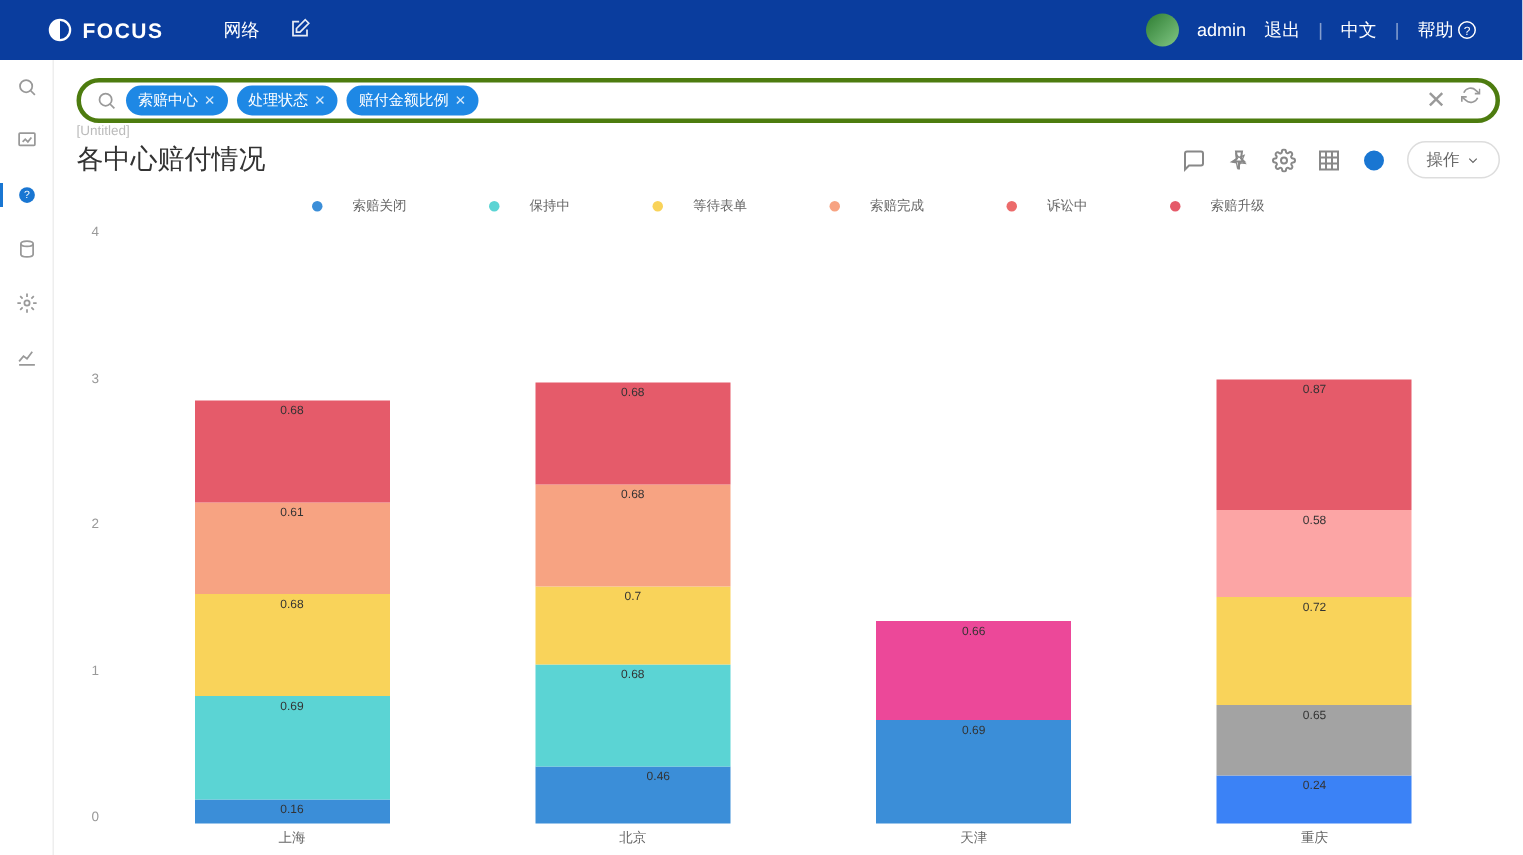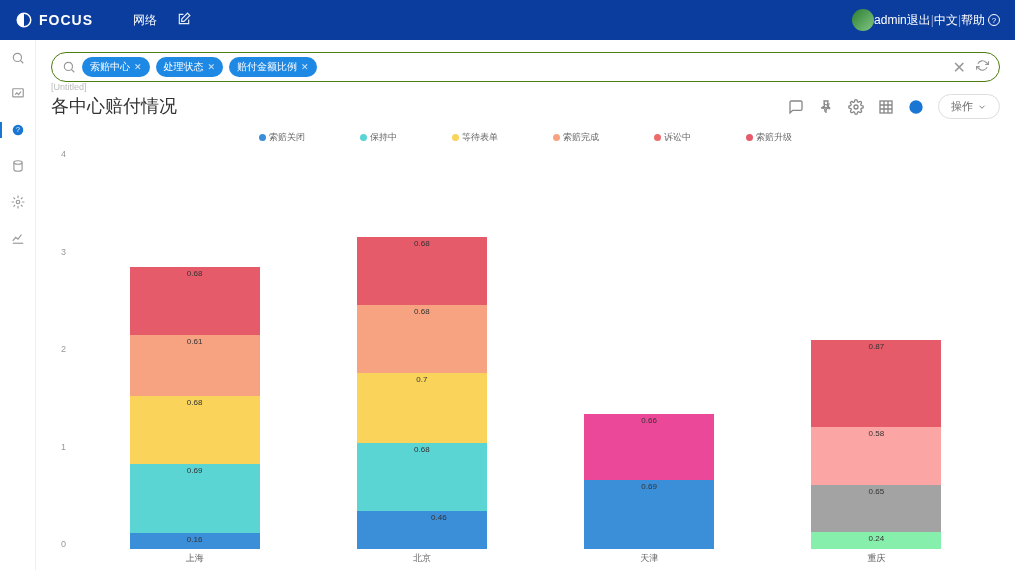"FOCUS" .header { padding: 0 15px -> 0 31px }
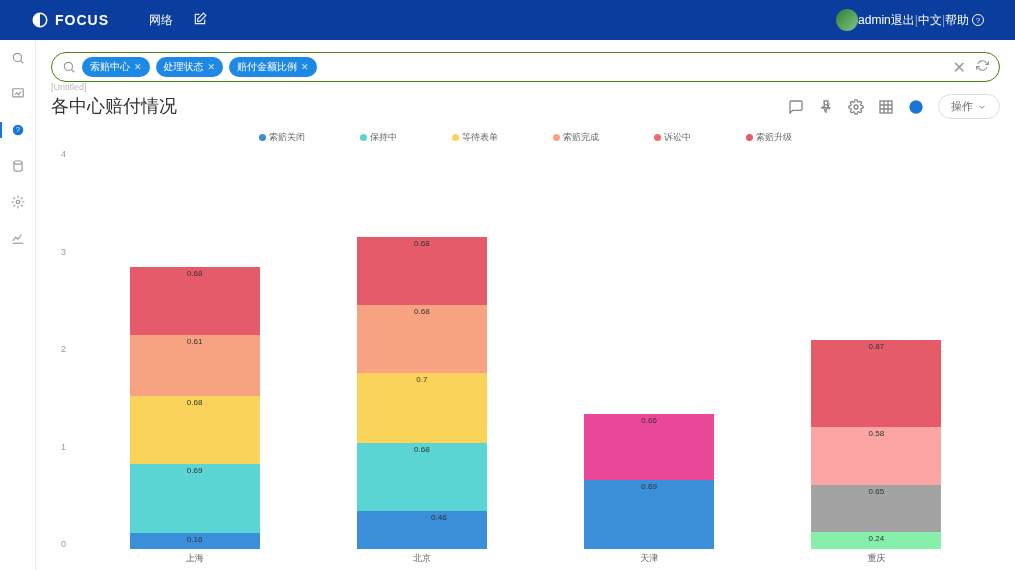"admin" .header-right { gap: none -> 12px }
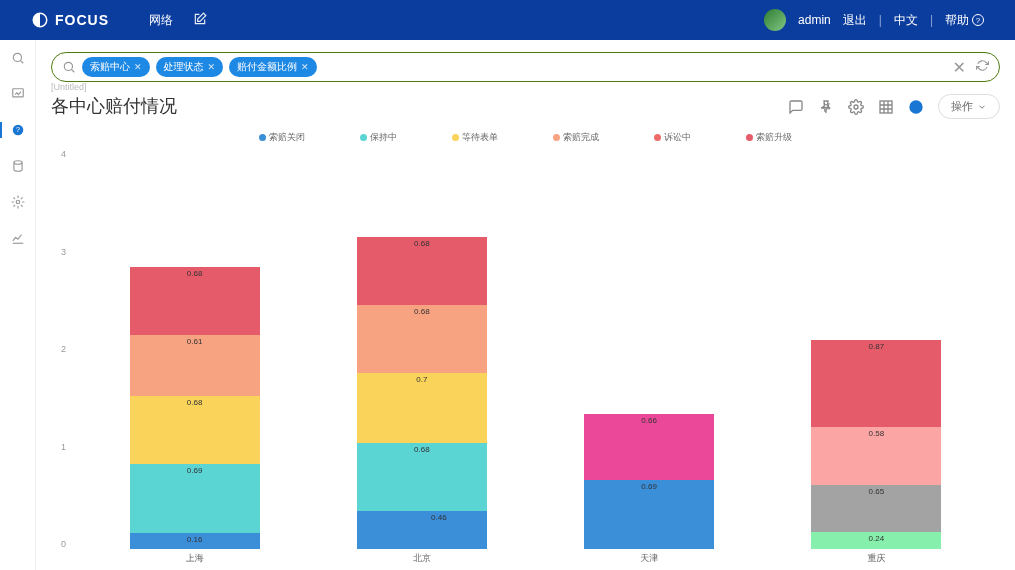"索赔中心" .search-bar { border: 1px solid #4d7c0f -> 3px solid #4d7c0f }
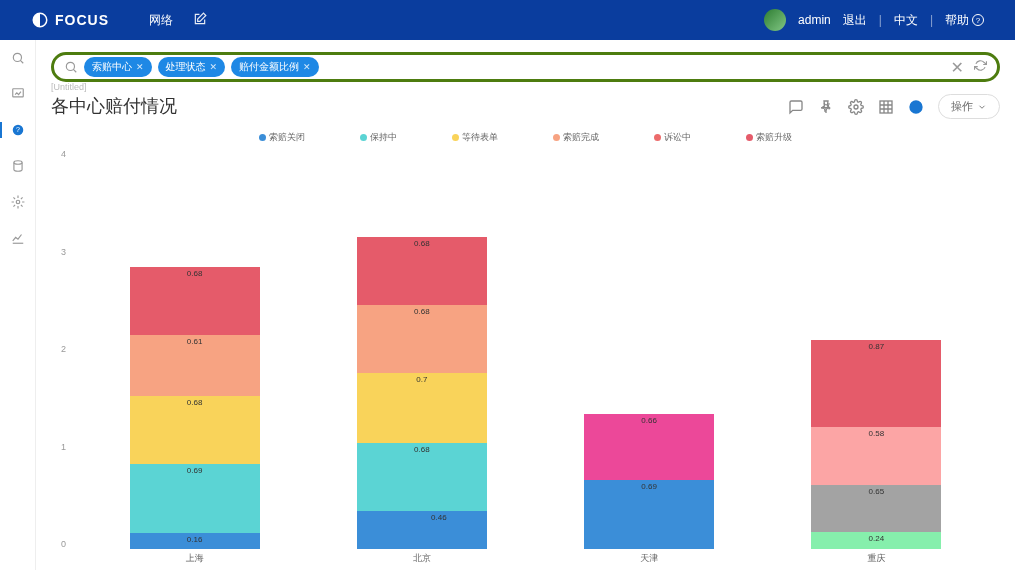"索赔关闭" .legend-item { gap: 3px -> 20px }
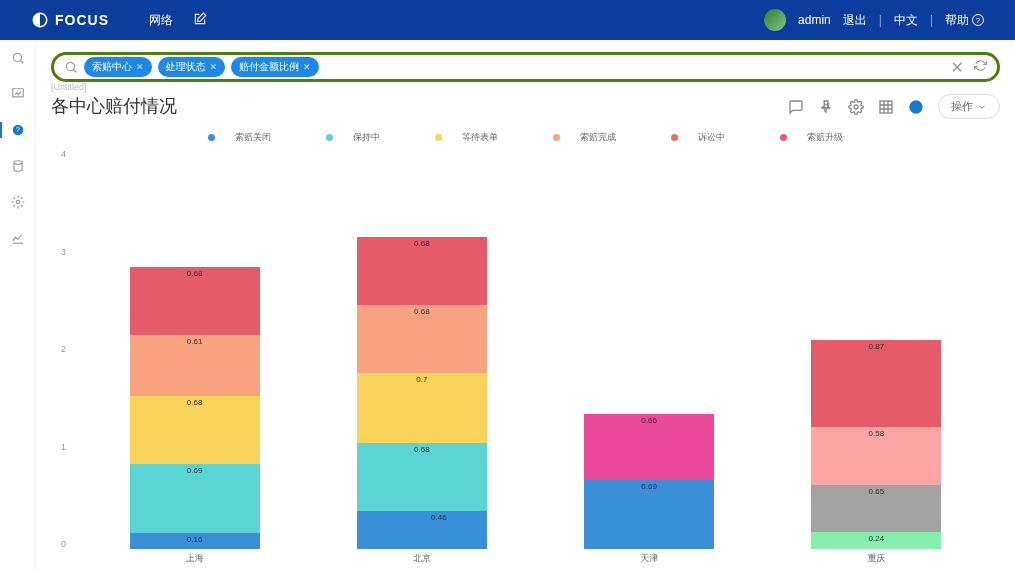"0.7" div.seg { height: 70px -> 52px }
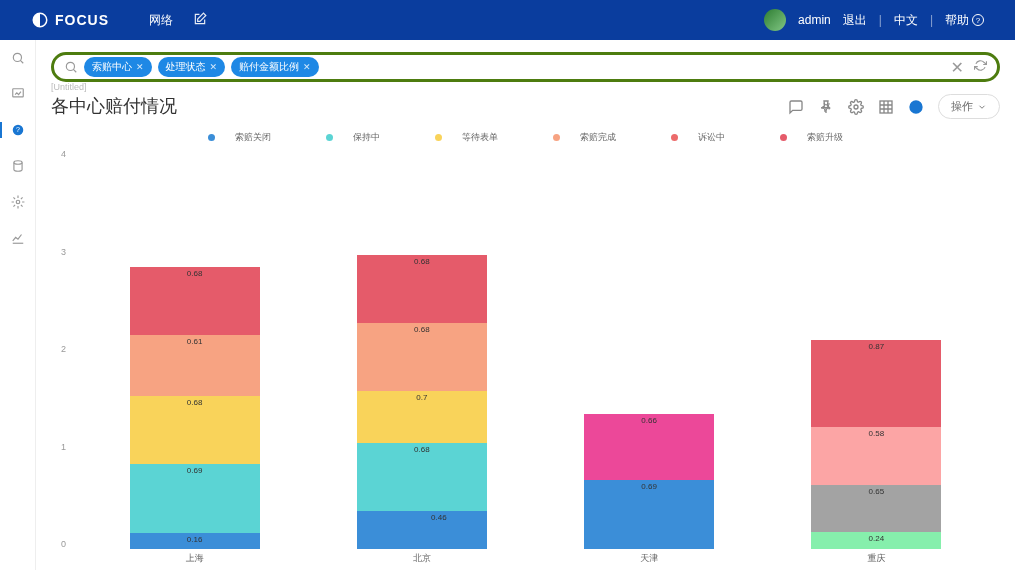"0.72" div.seg { html: none -> <div>0.72</div> }
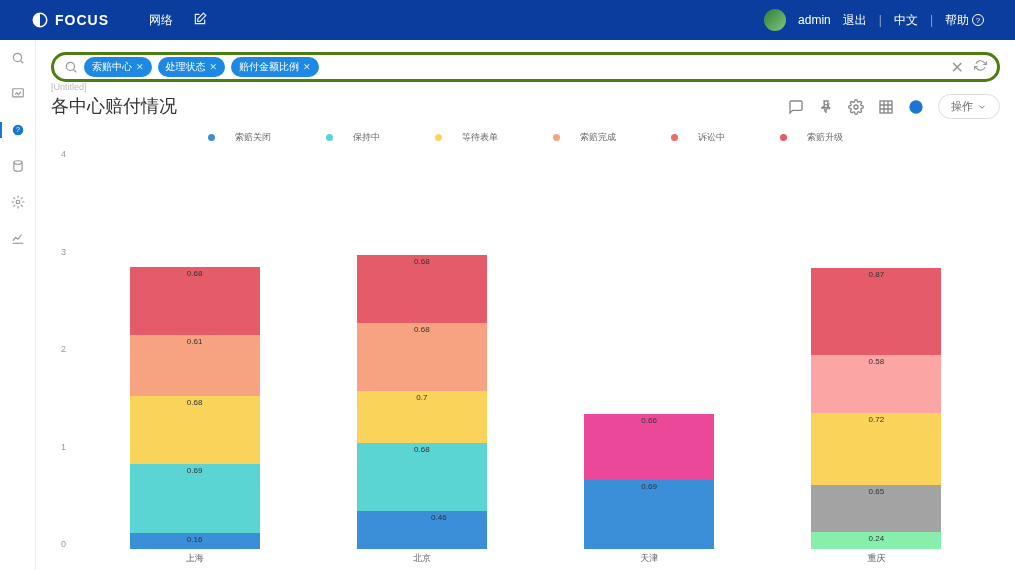"0.24" div.seg { background: #86efac -> #3b82f6; height: 17px -> 32px }
